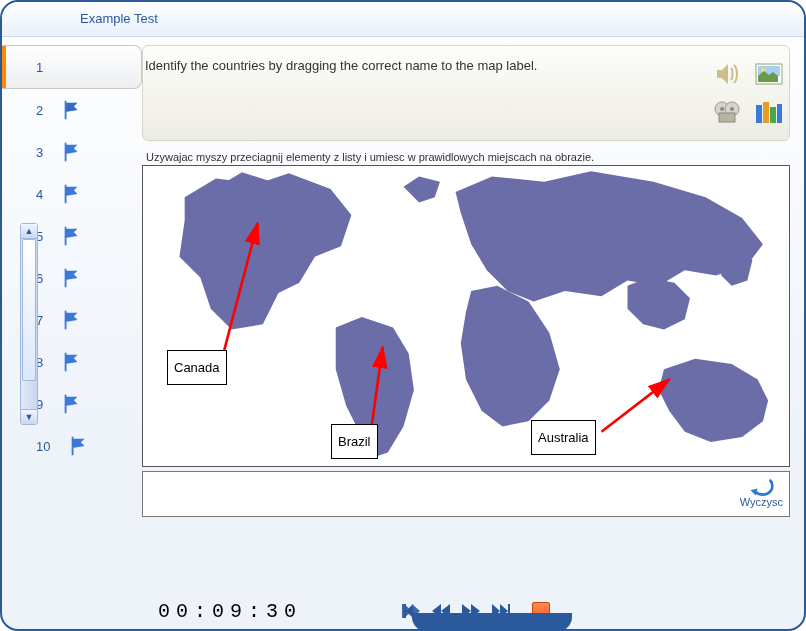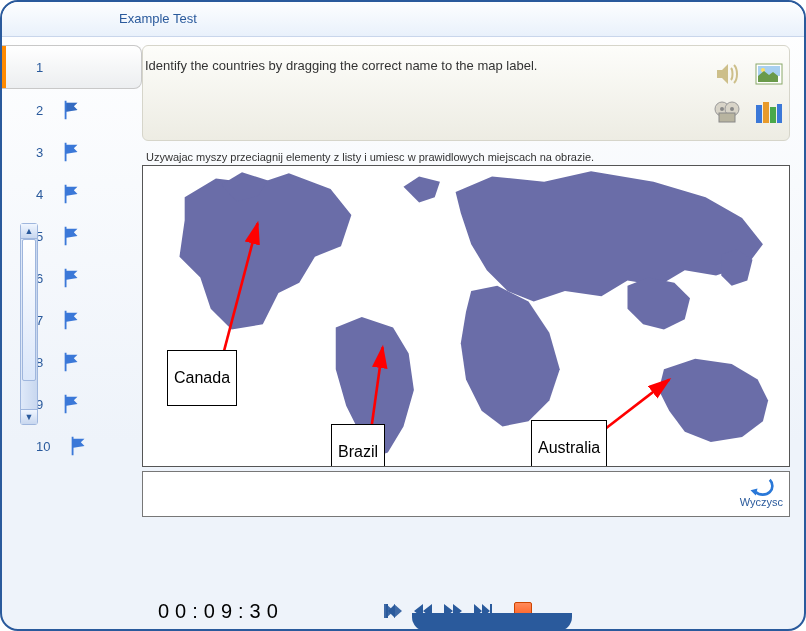"Example Test" .titlebar { padding-left: 117px -> 78px }
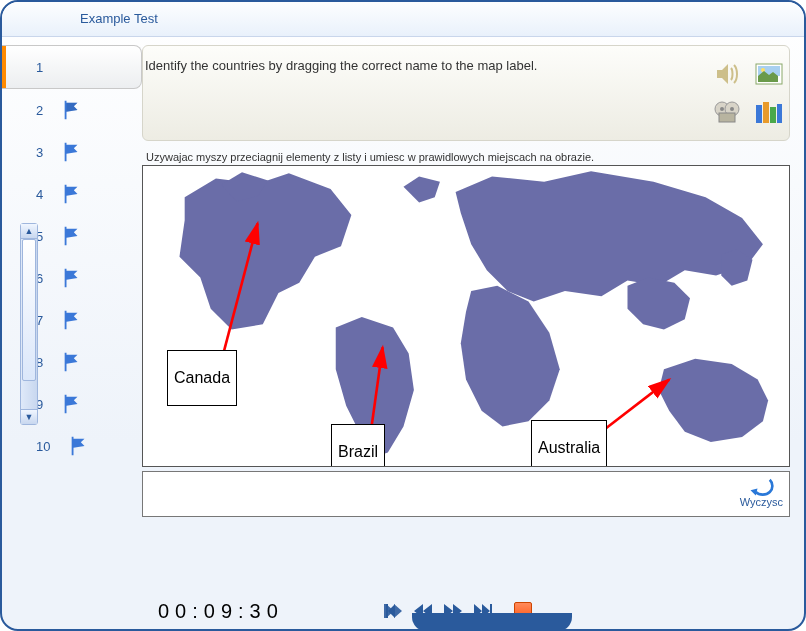"Canada" .label { font-size: 16px -> 13px; padding: 18px 6px -> 9px 6px }
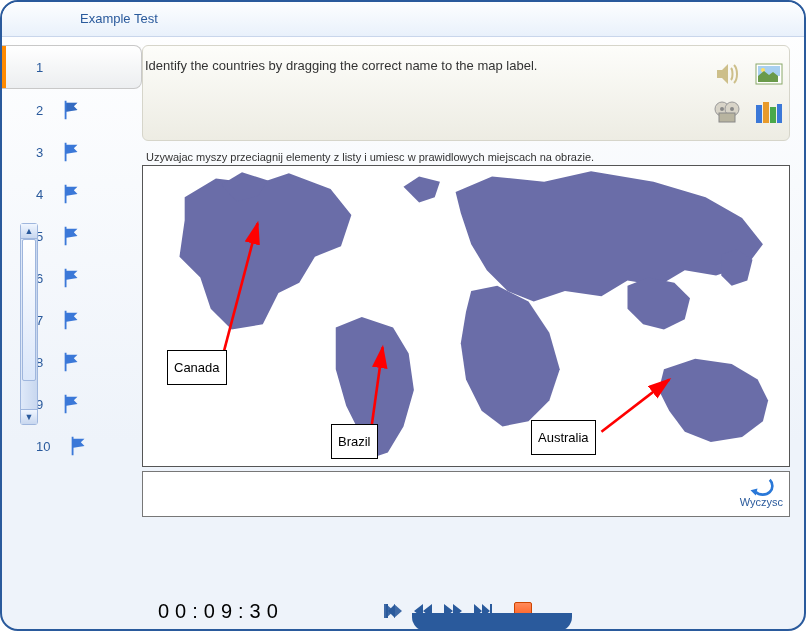"00:09:30" .timer { font-family: Liberation Sans, sans-serif -> Liberation Mono, monospace }
